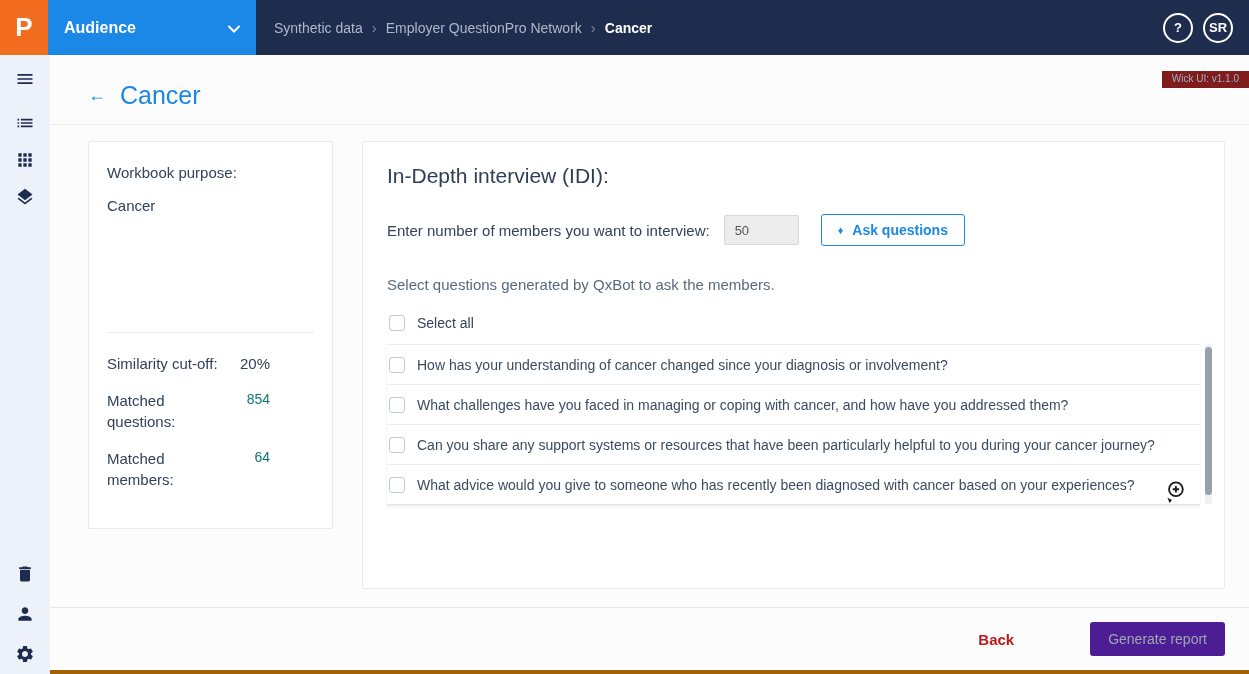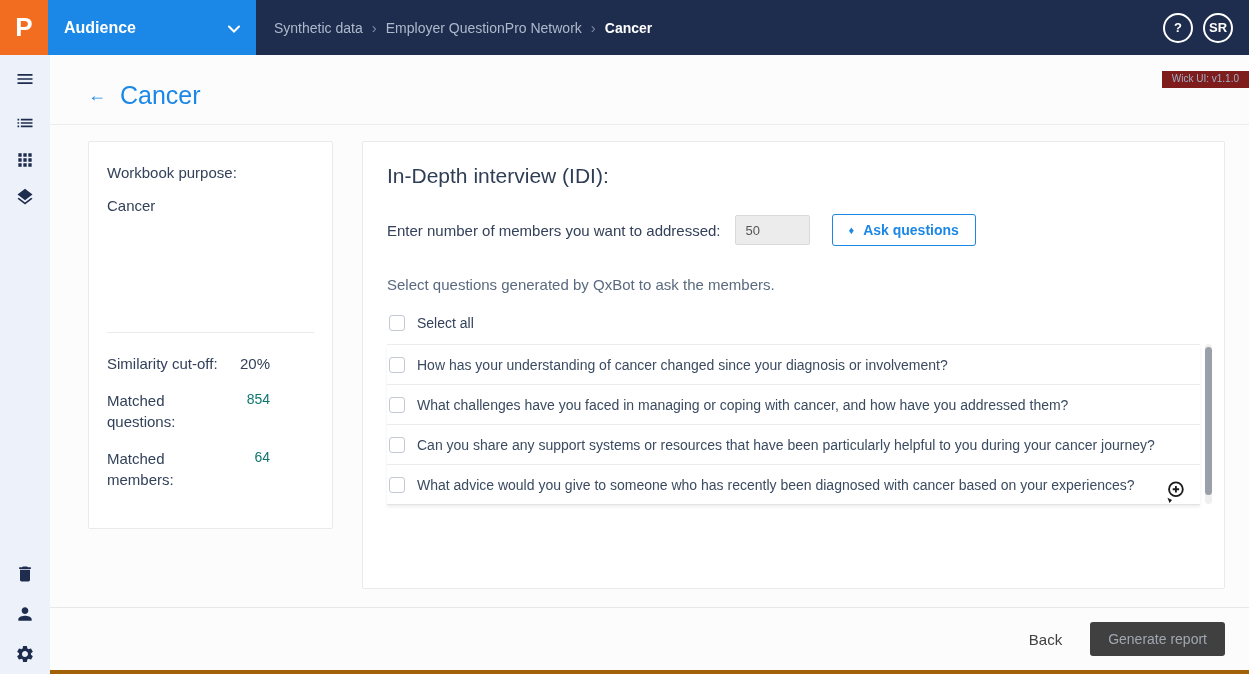"Enter number of members you" span { text: addressed -> interview }
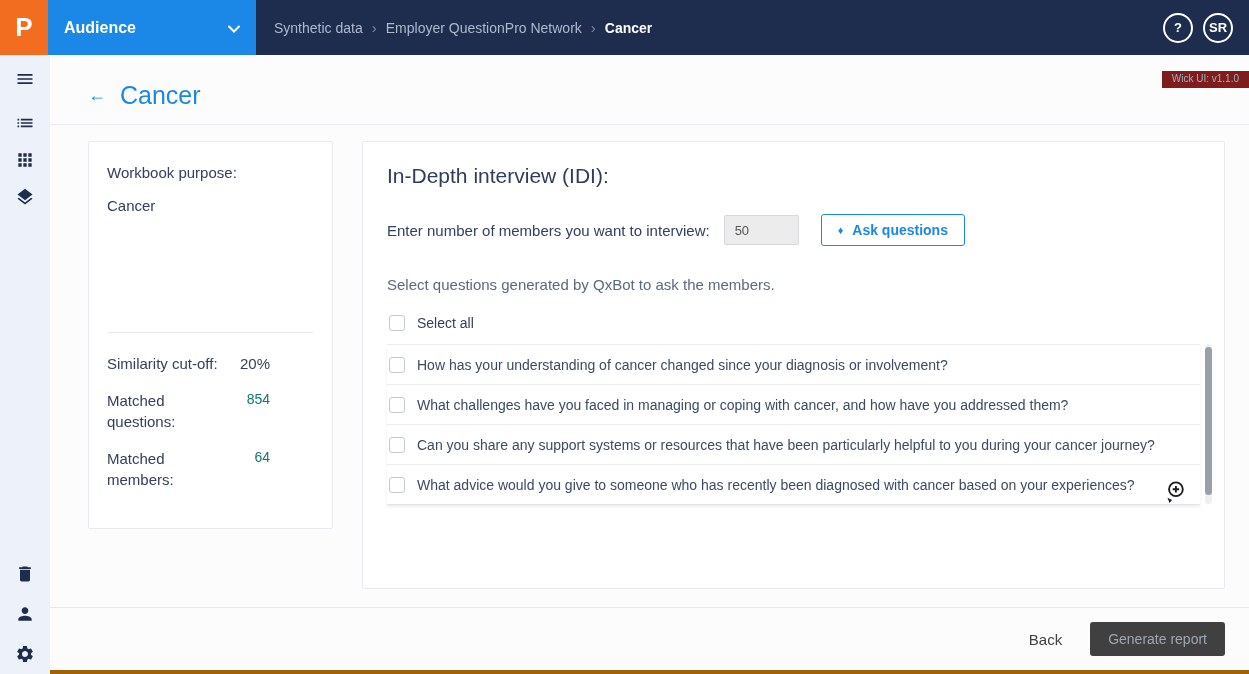"Back" .back-link { color: #404040 -> #b91c1c; font-weight: 400 -> 700 }
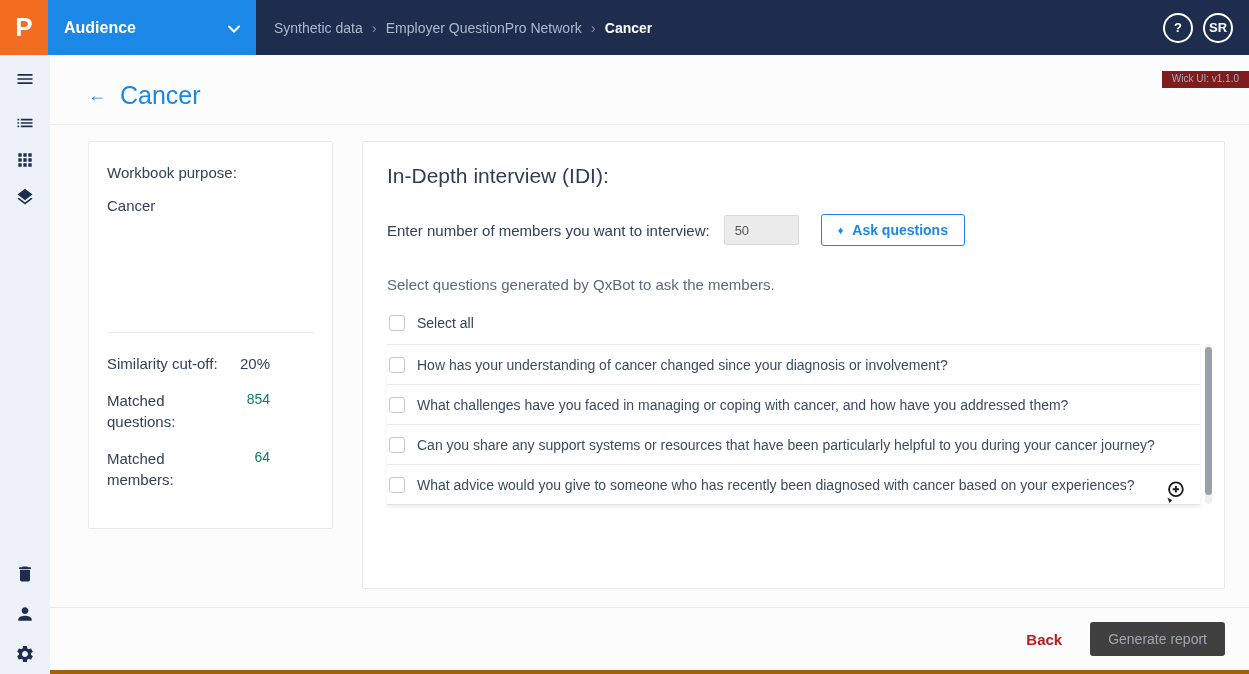"Generate report" .generate-btn { background: #404040 -> #4c1d95; margin-left: none -> 48px }
